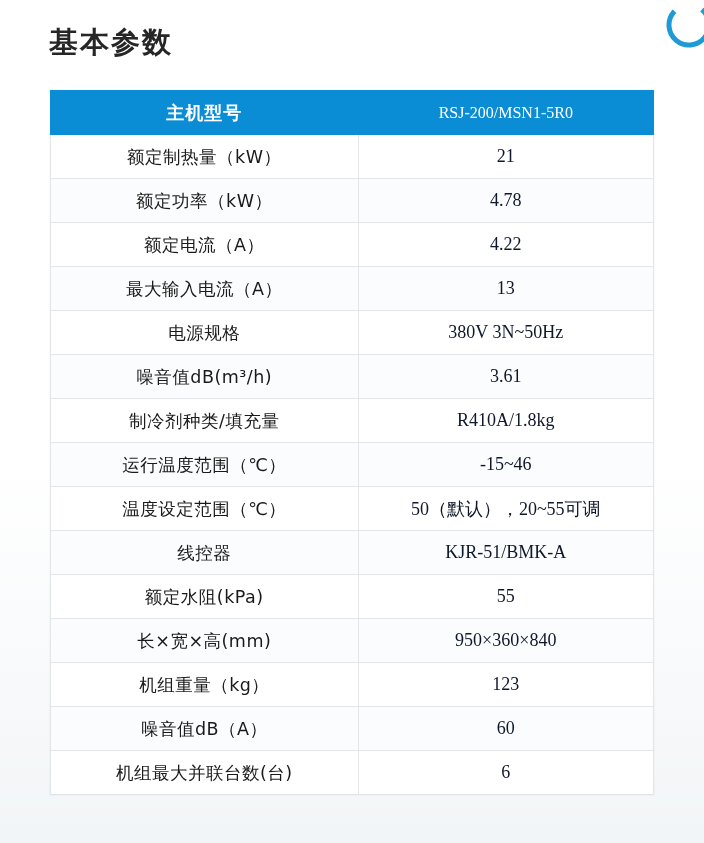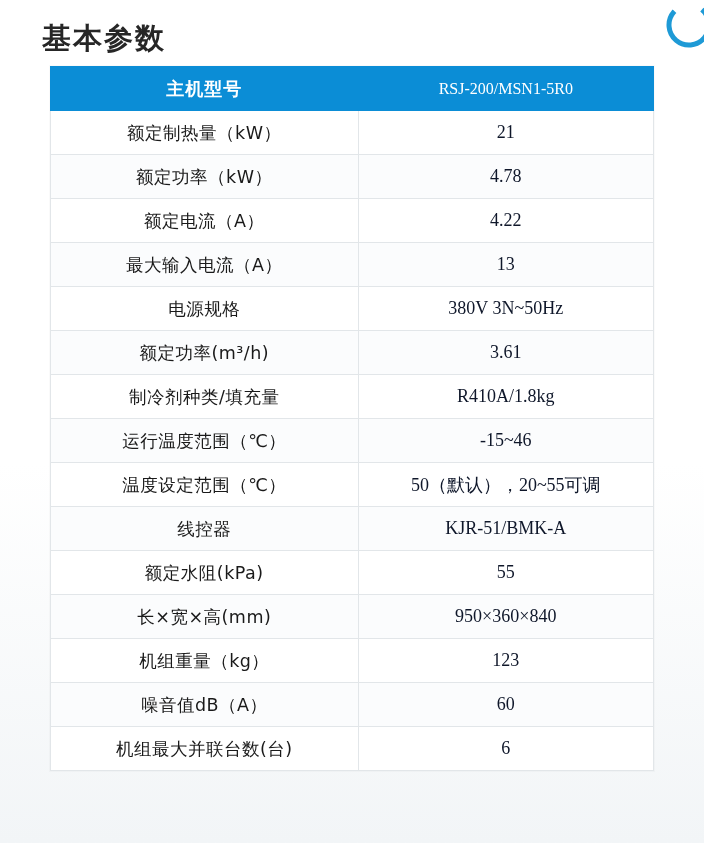"基本参数" .page-title { font-family: Liberation Sans, sans-serif -> Liberation Mono, monospace; margin: 8px -> 15px }
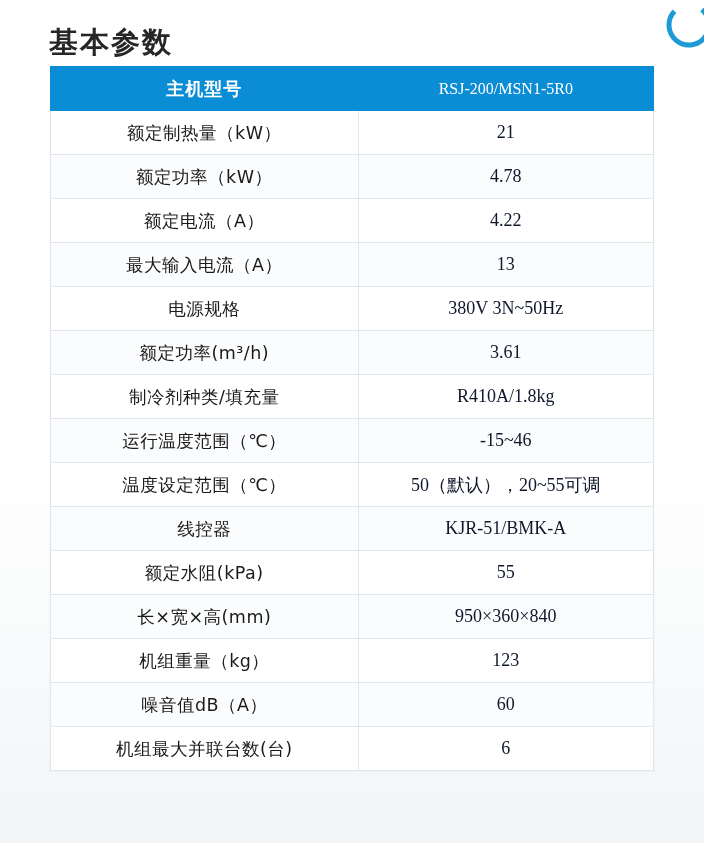"主机型号" .table-wrap { margin: 4px 50px 0 50px -> 28px 50px 0 50px }
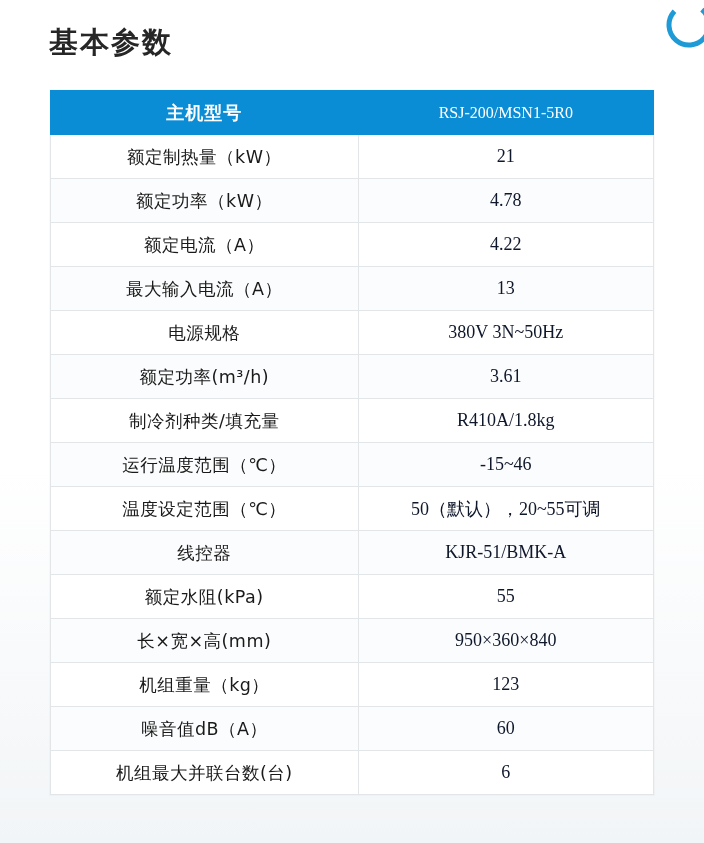"额定功率(m³/h)" td.label { text: 额定功率 -> 噪音值dB }
